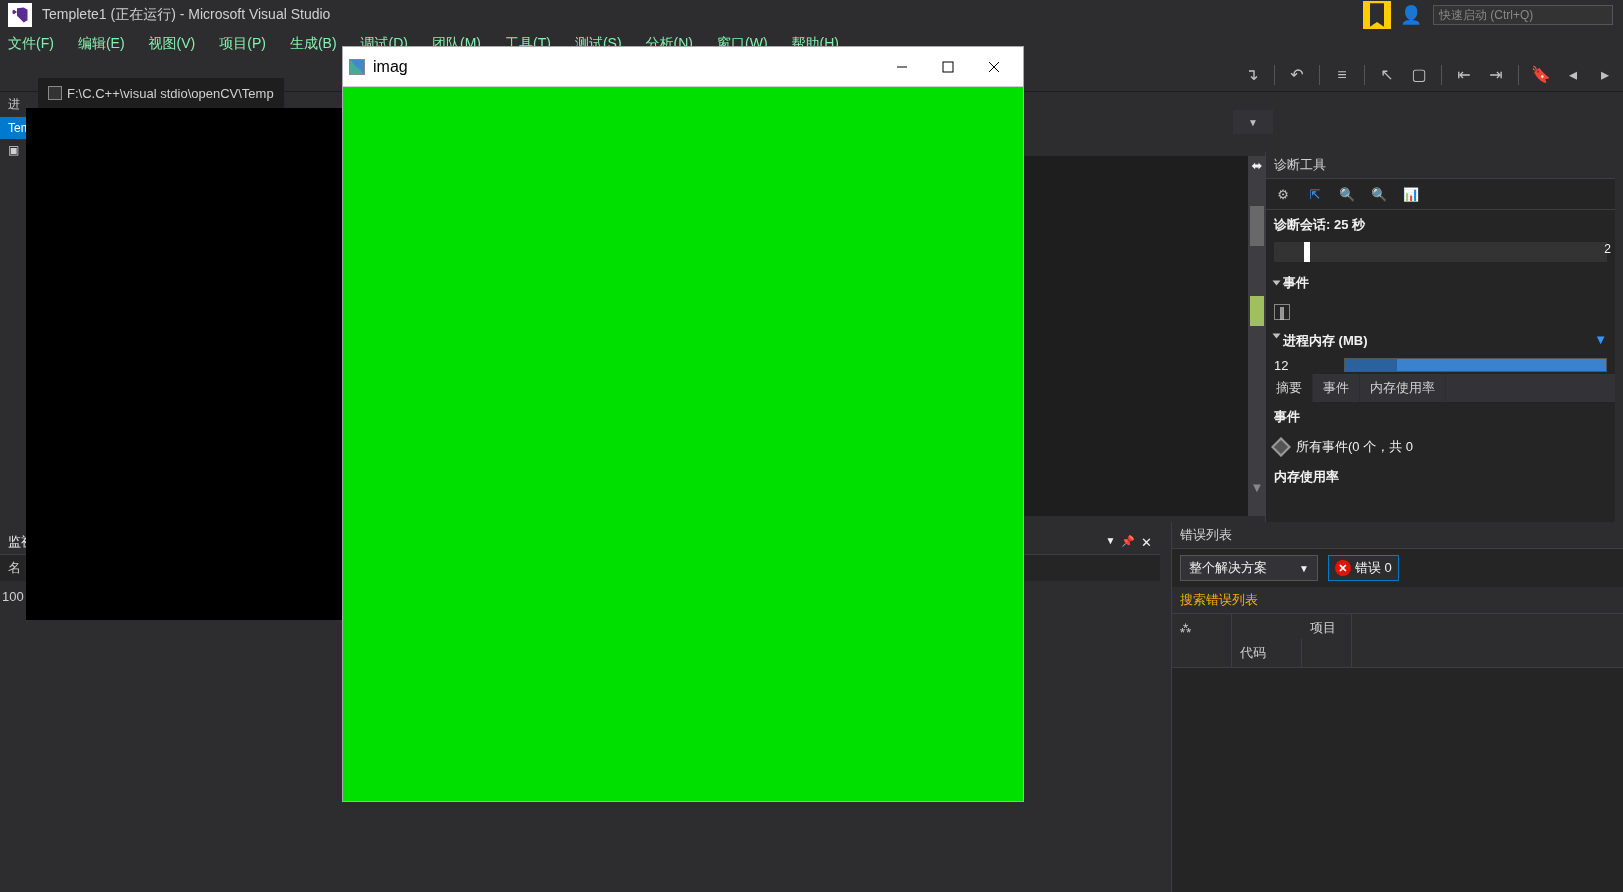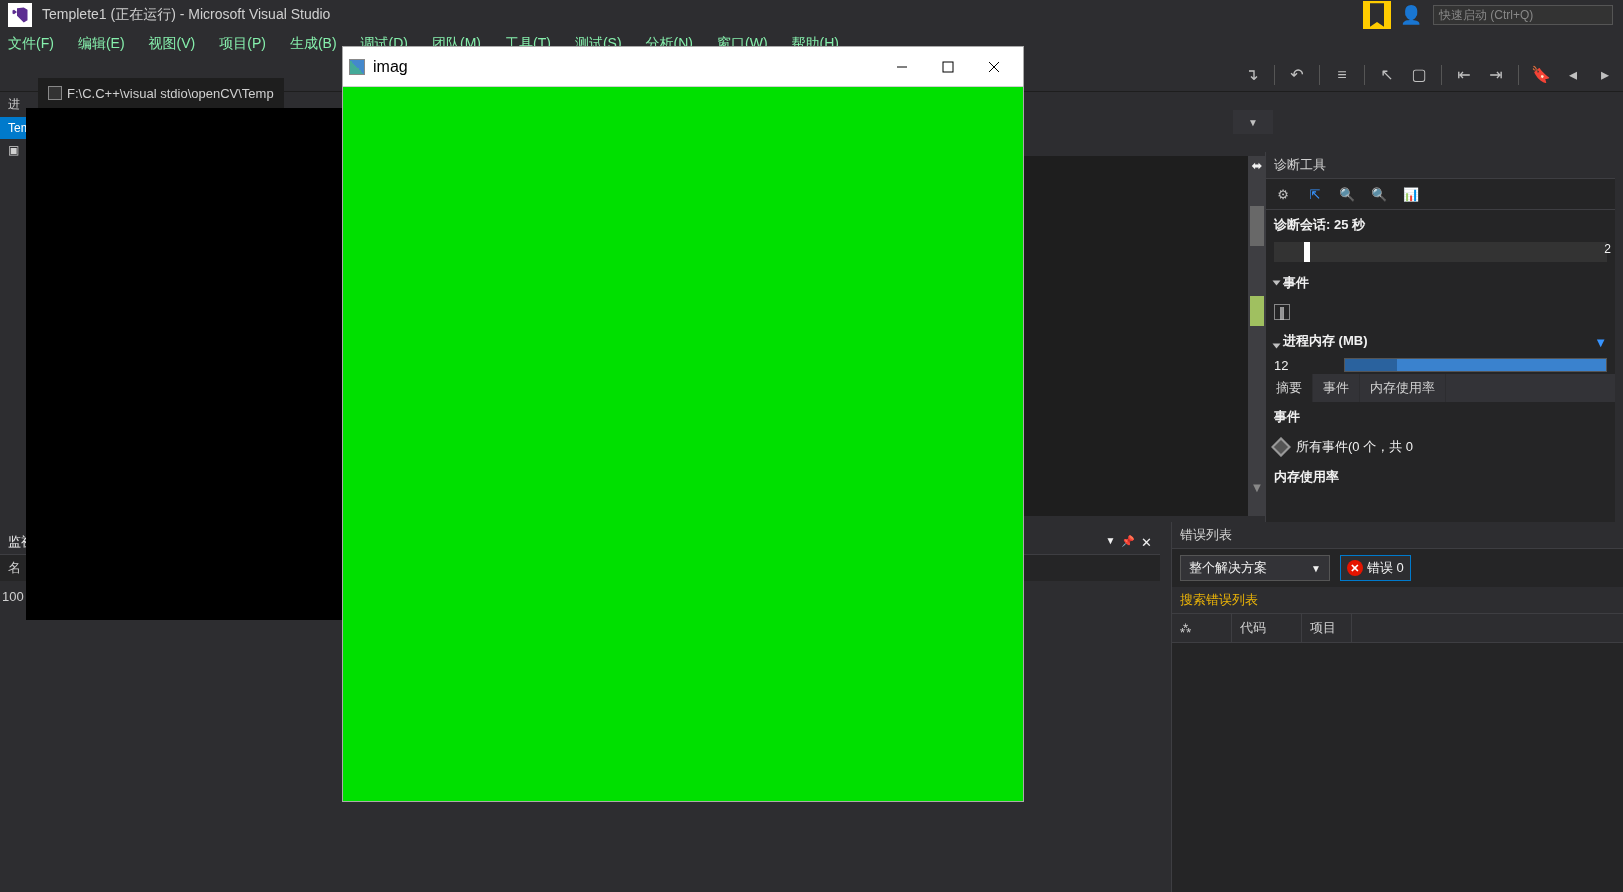"进程内存 (MB)" div.diag-section { align-items: flex-end -> flex-start }
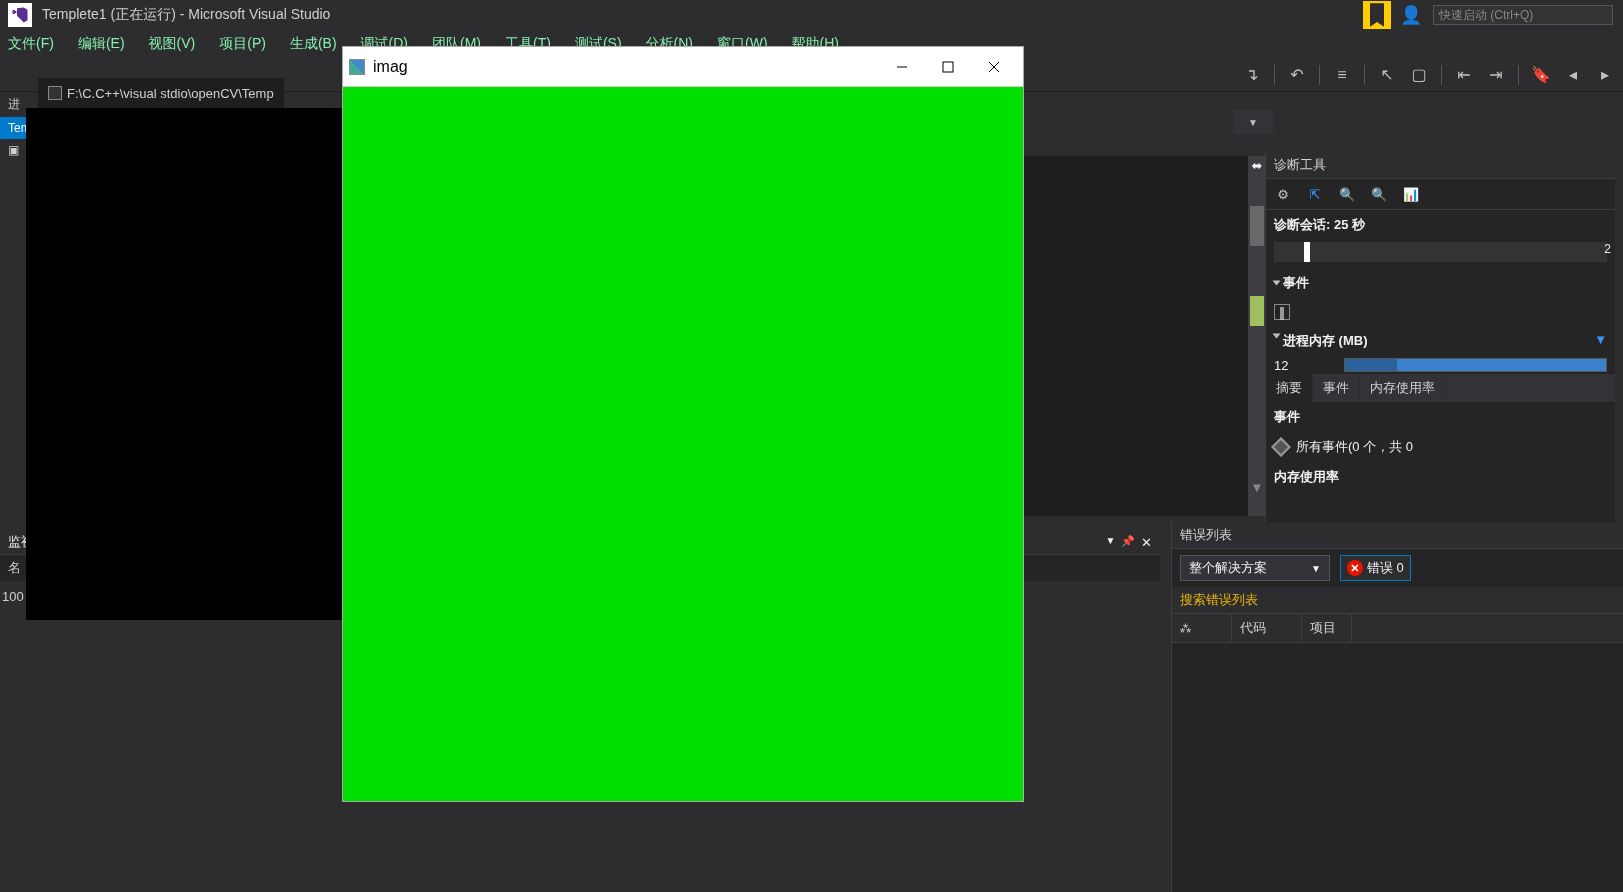"整个解决方案" .error-dropdown { gap: 44px -> 32px }
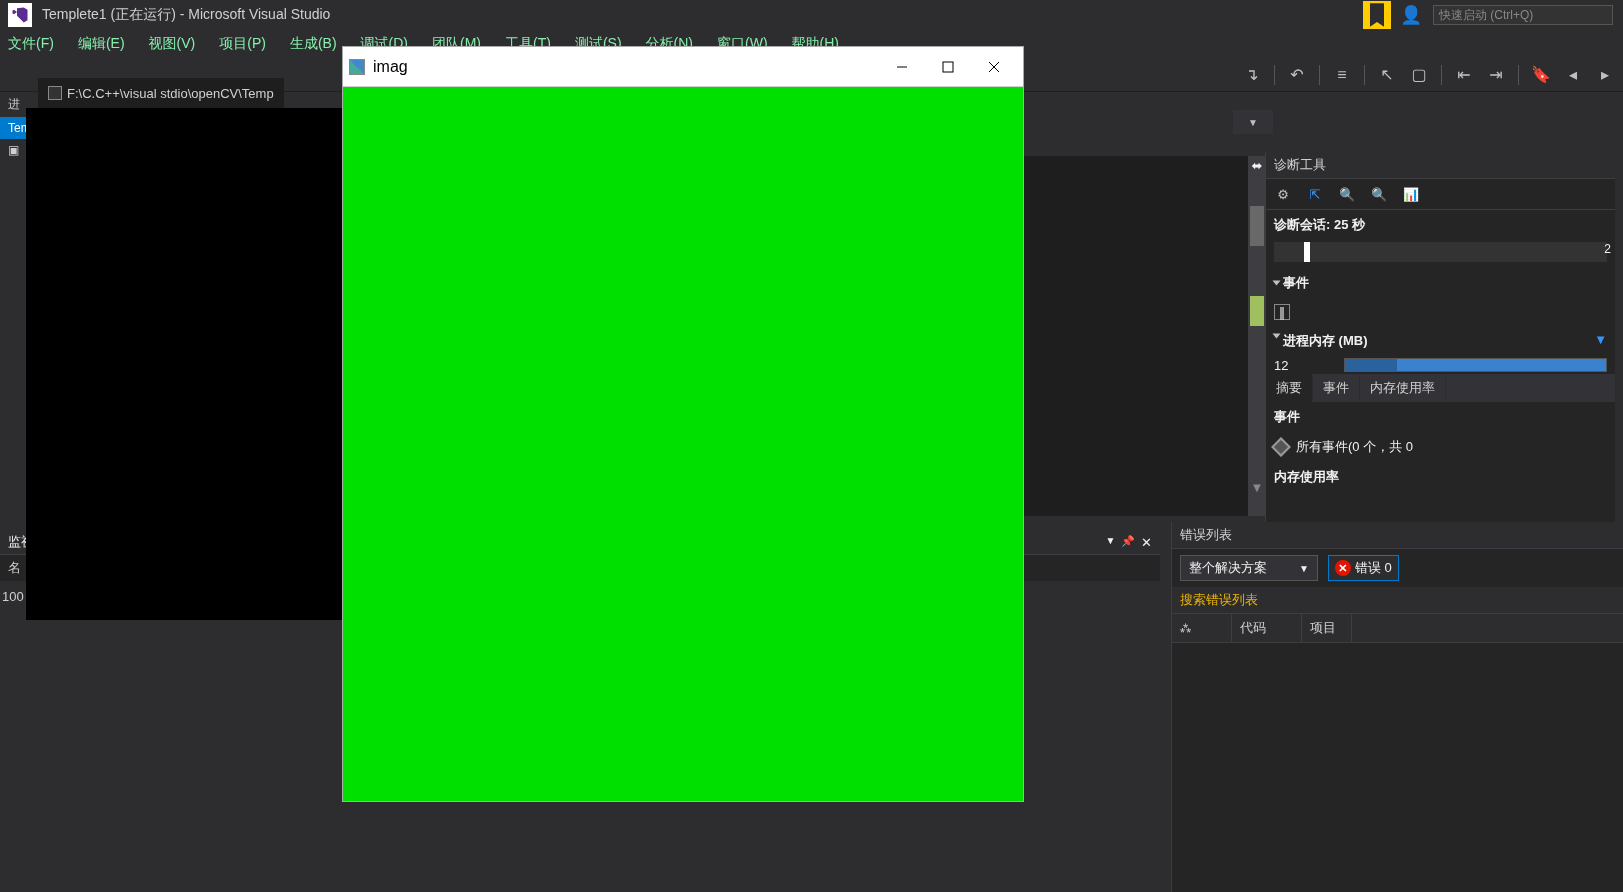"代码" div.err-col { margin-top: none -> 25px }
